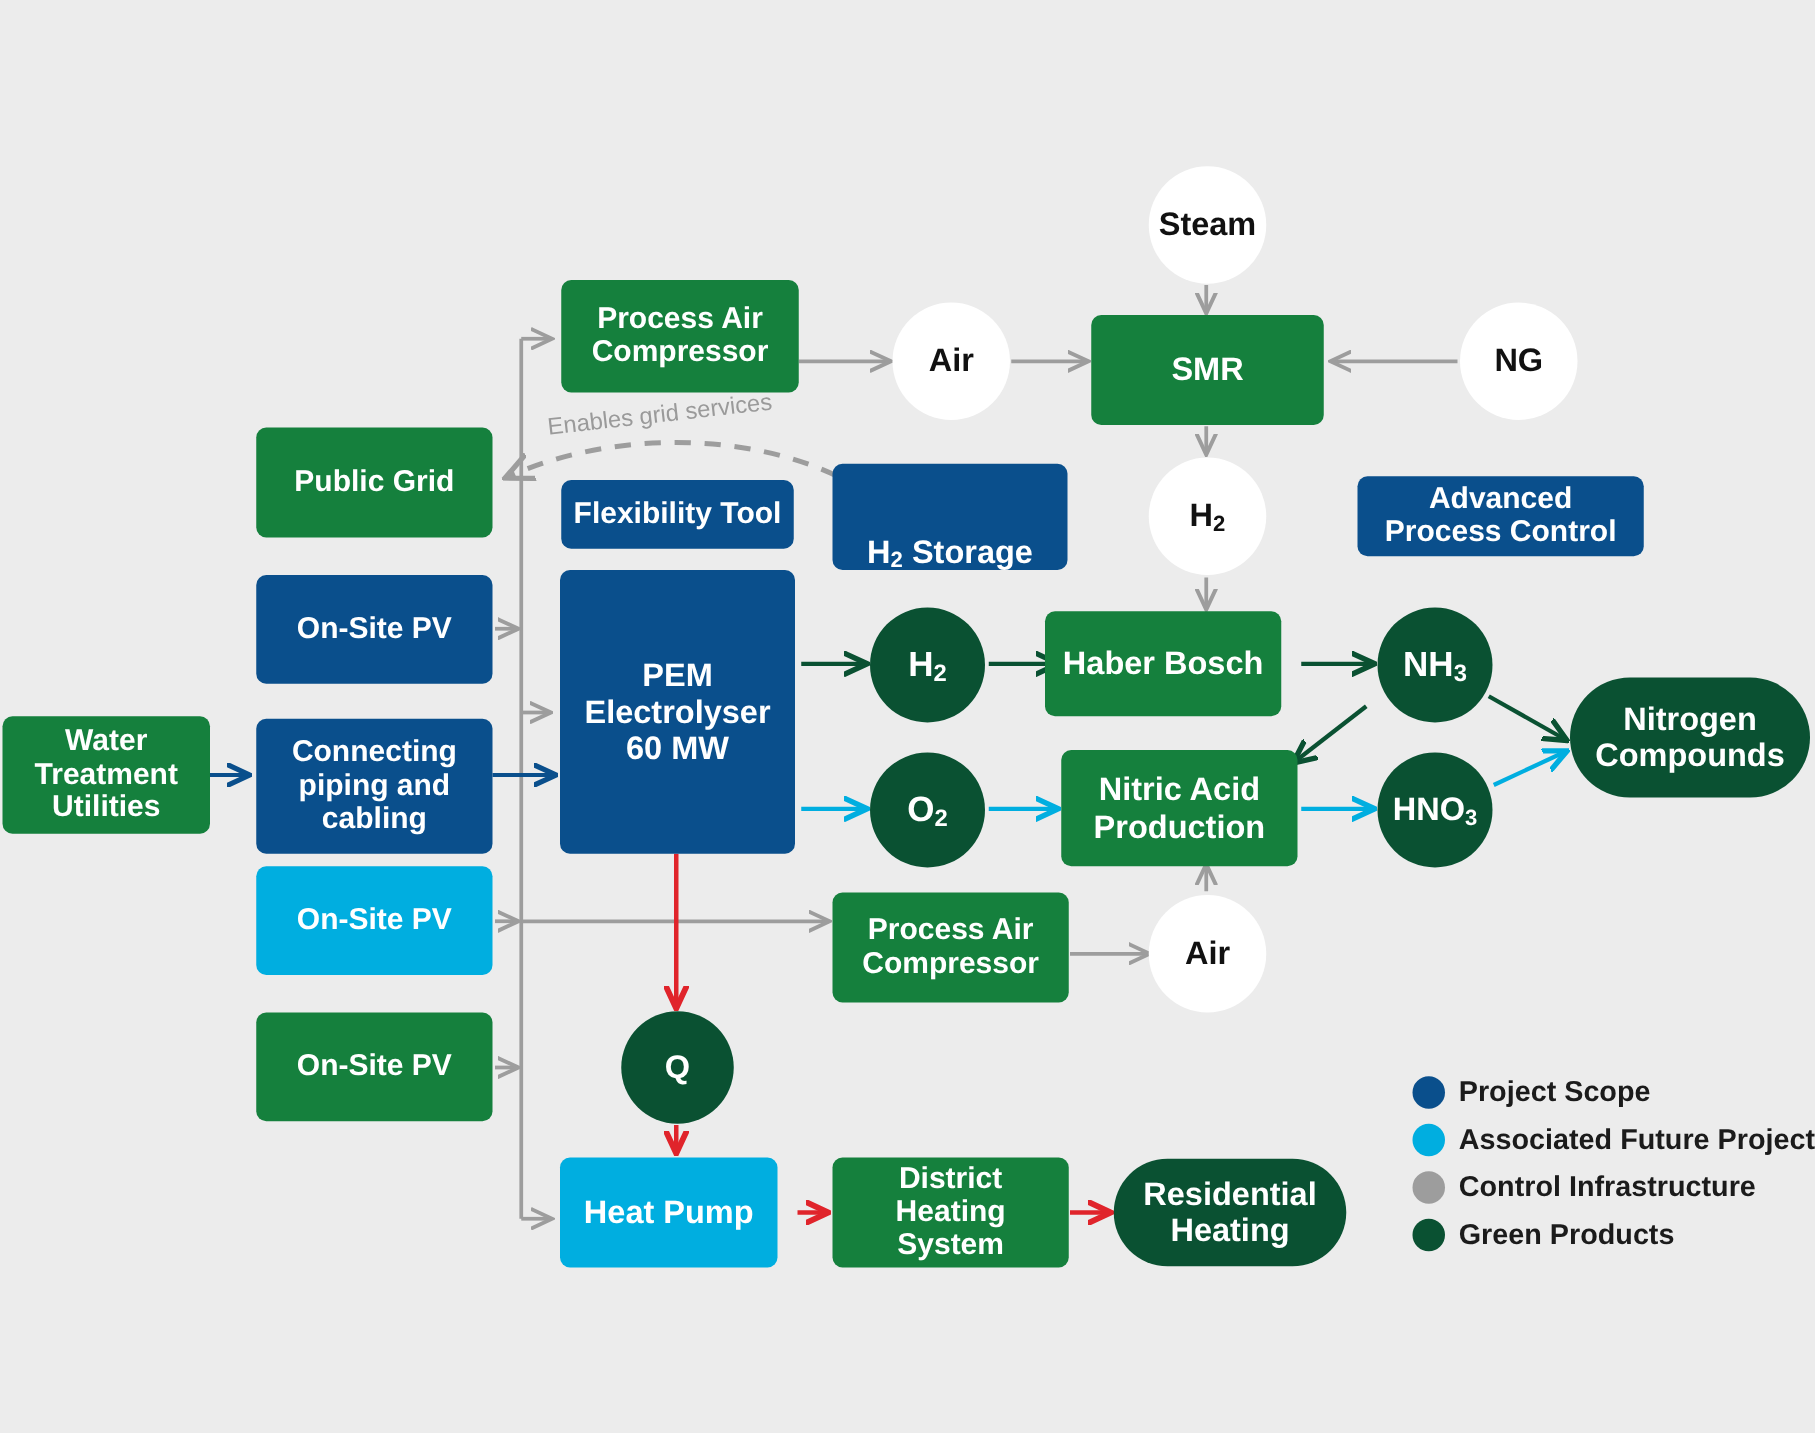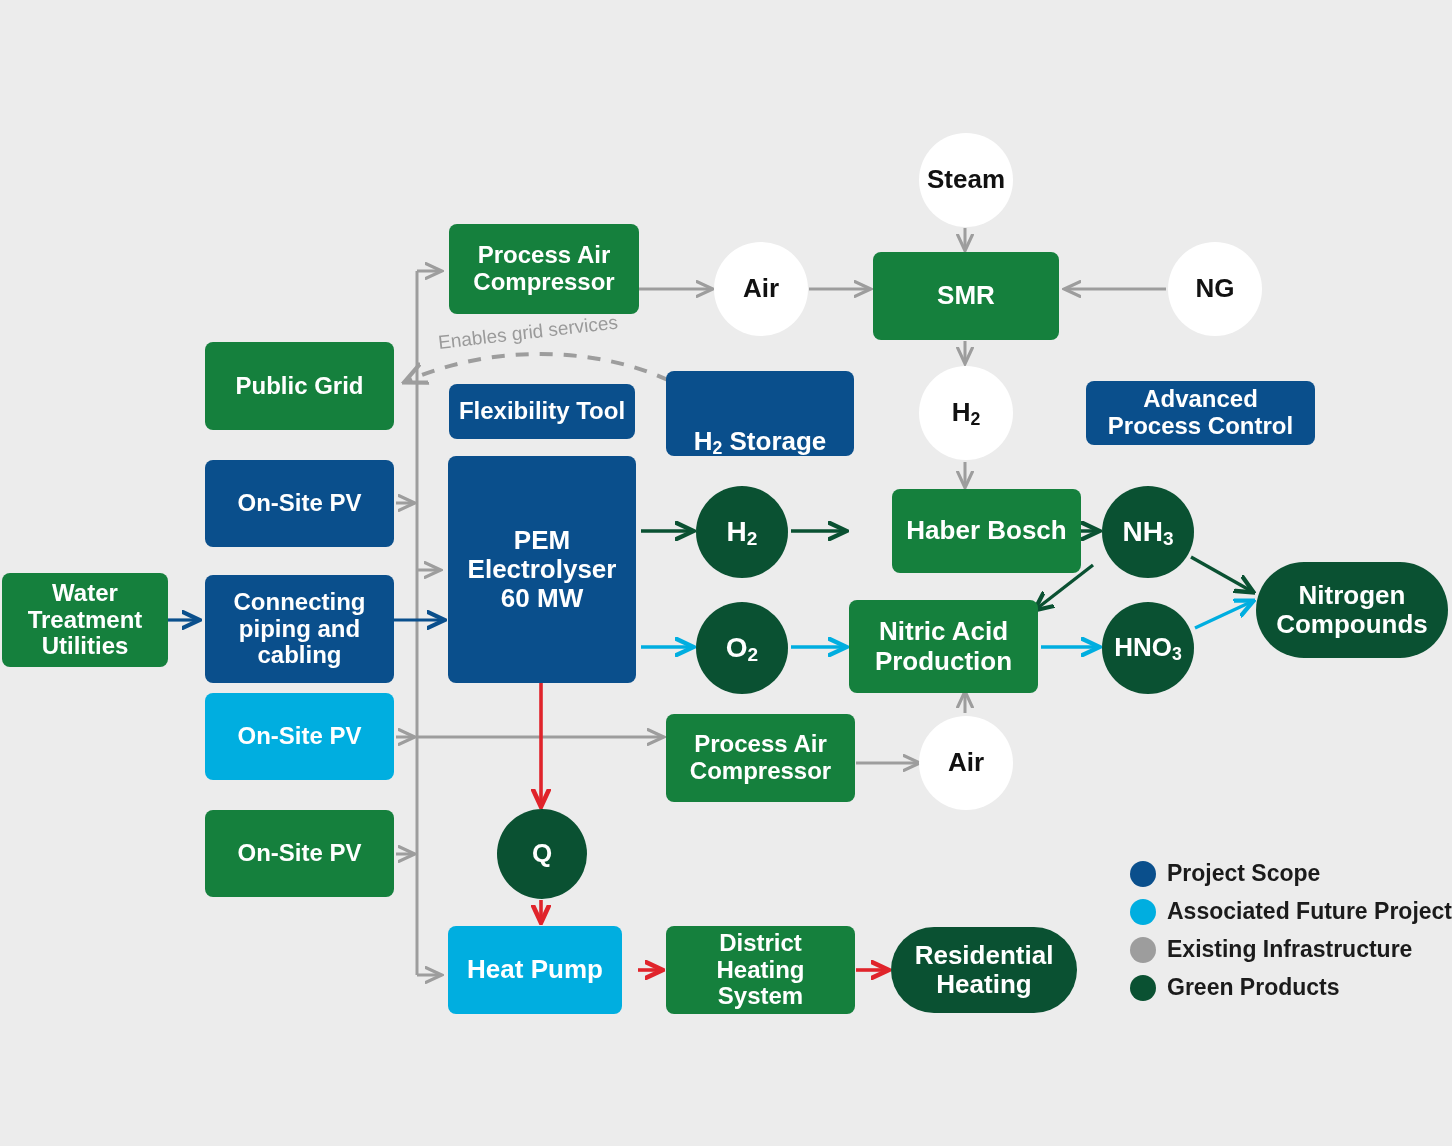"Haber Bosch" div.node { left: 892px -> 836px }
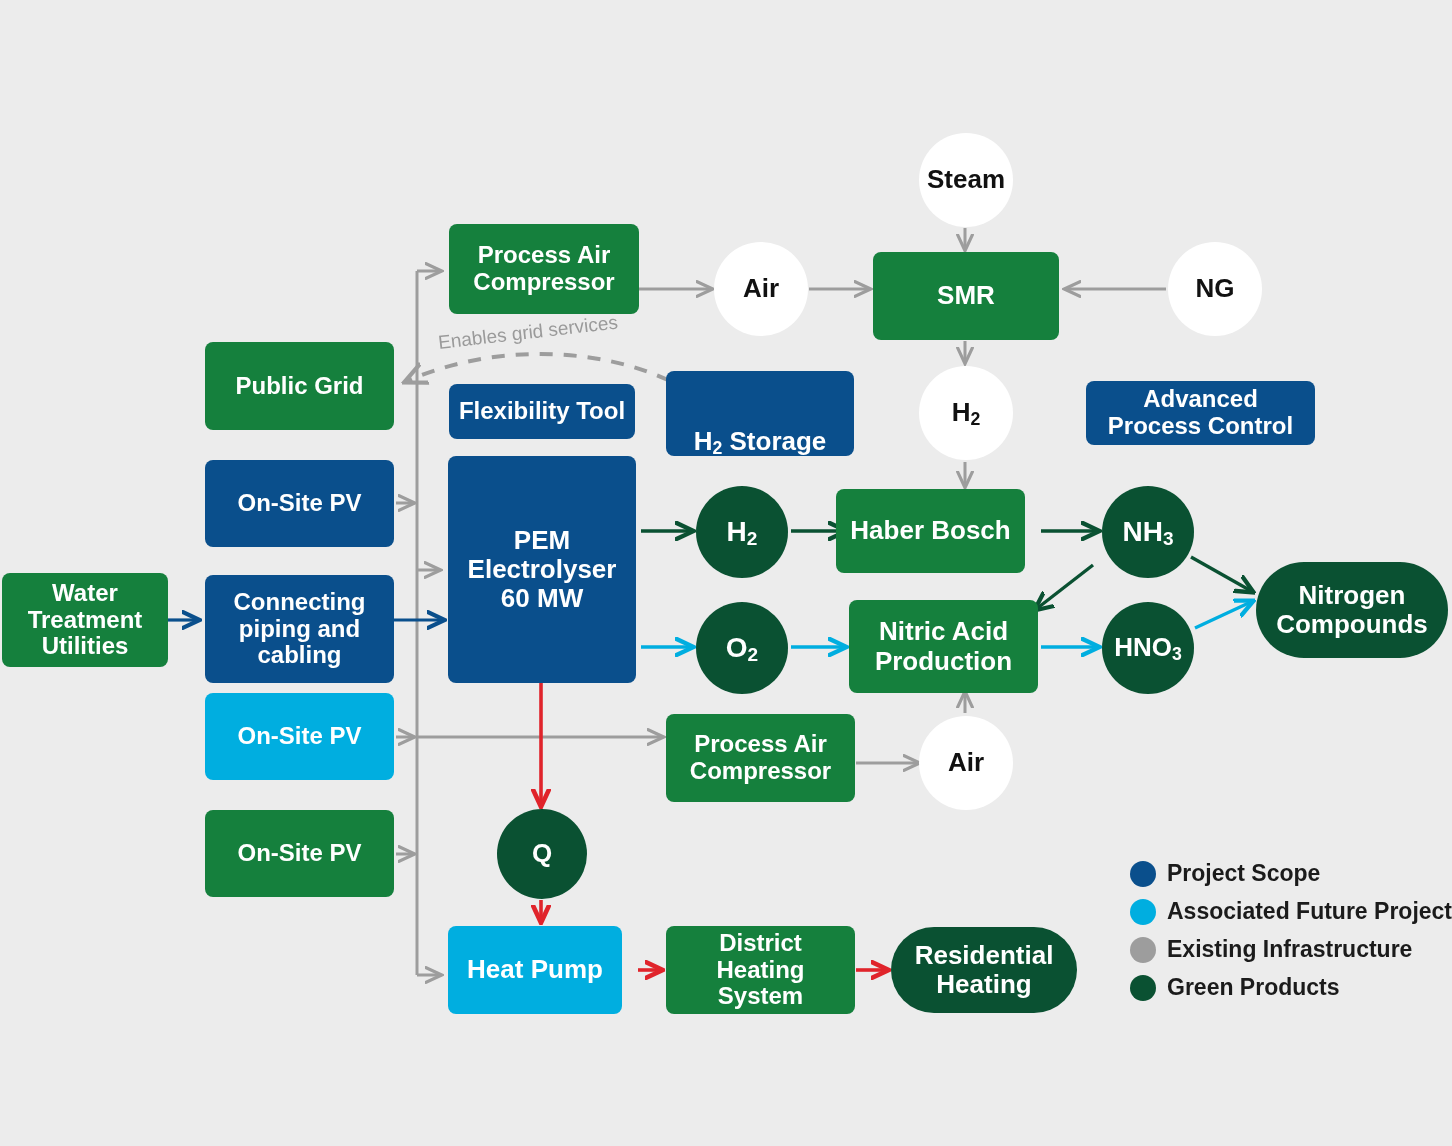"Nitrogen" div.node { margin-top: 20px -> none }
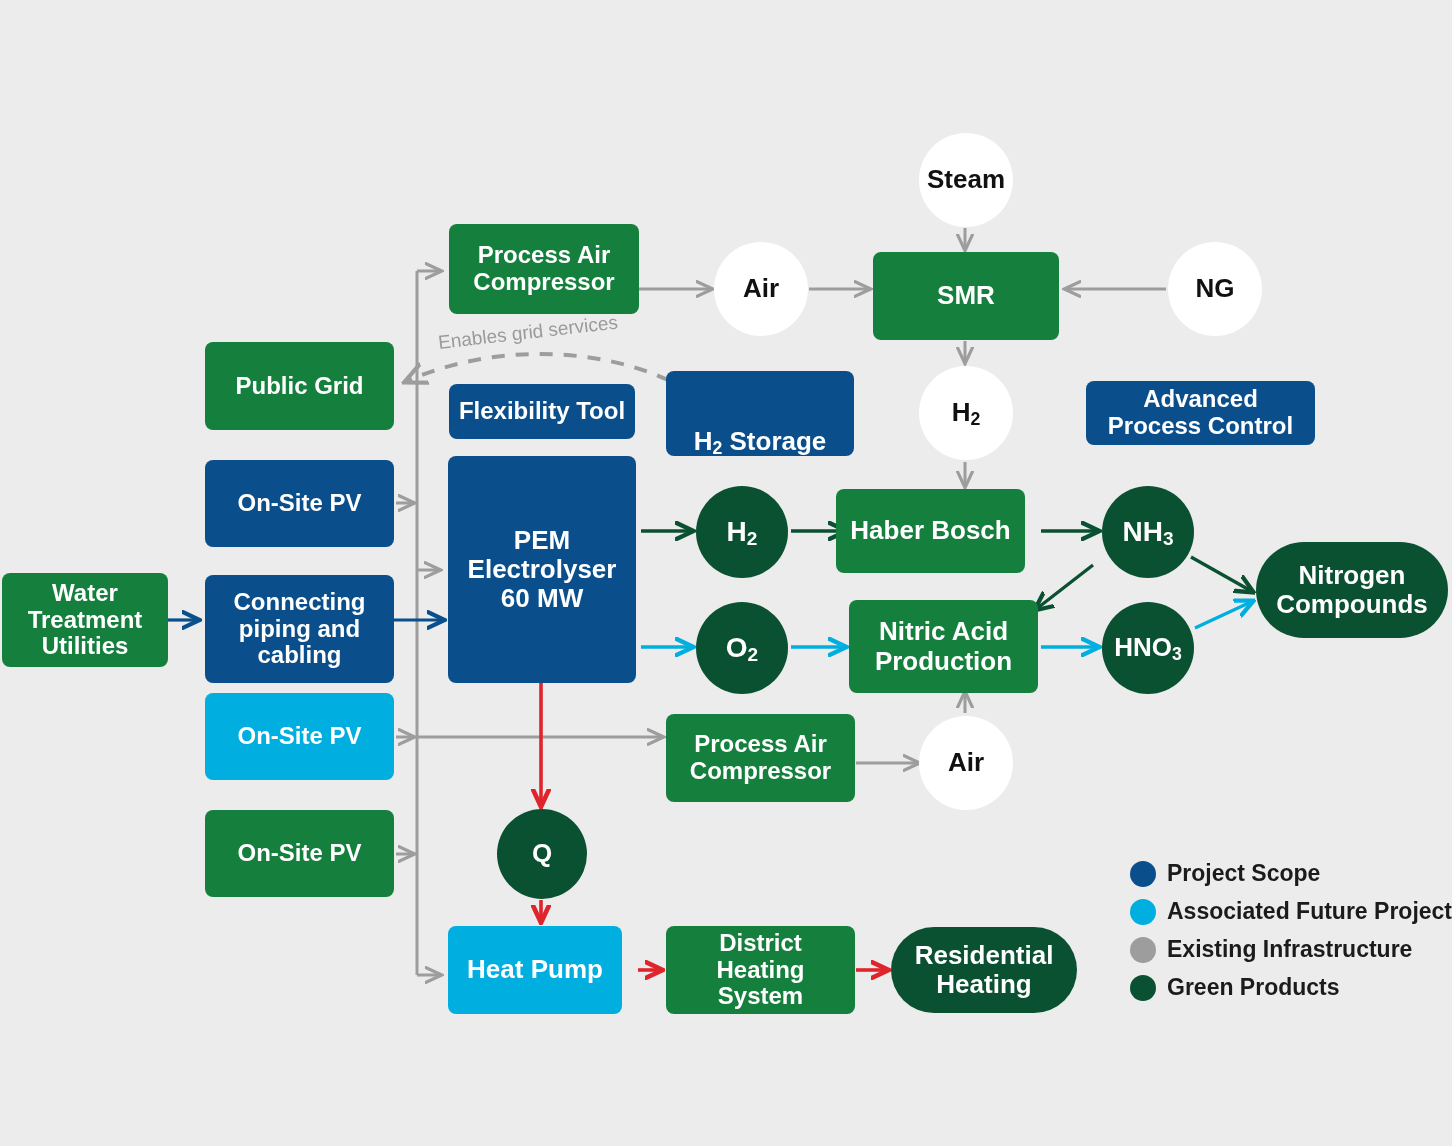"Existing Infrastructure" span.legend-label { text: Existing -> Control }
